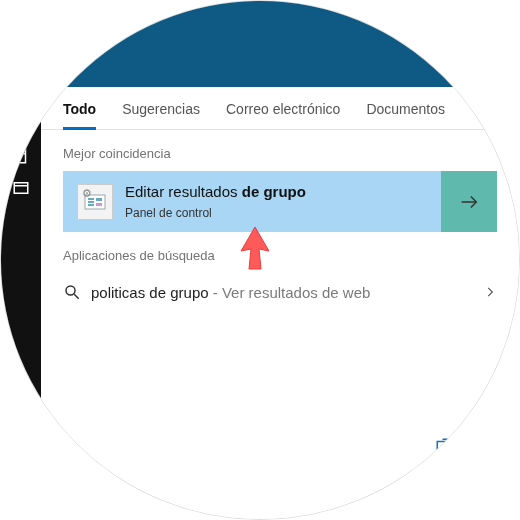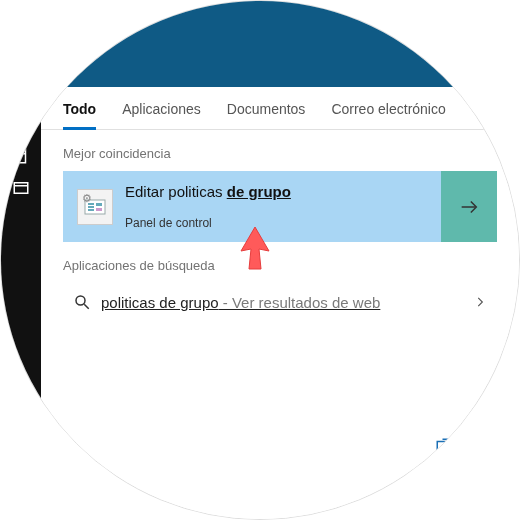"Aplicaciones" div.tab { text: Aplicaciones -> Sugerencias }
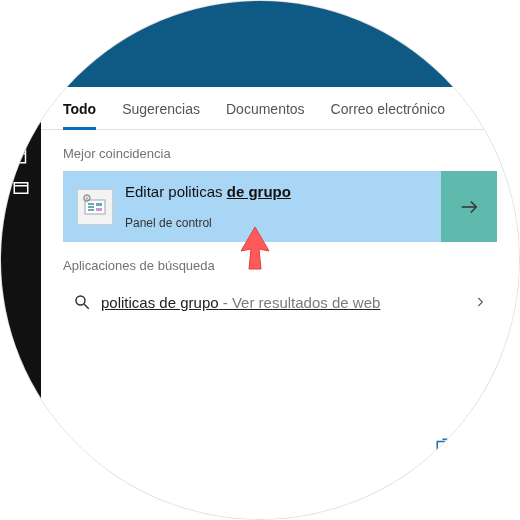"Documentos" div.tab { order: before "Correo electrónico" -> after "Correo electrónico" }
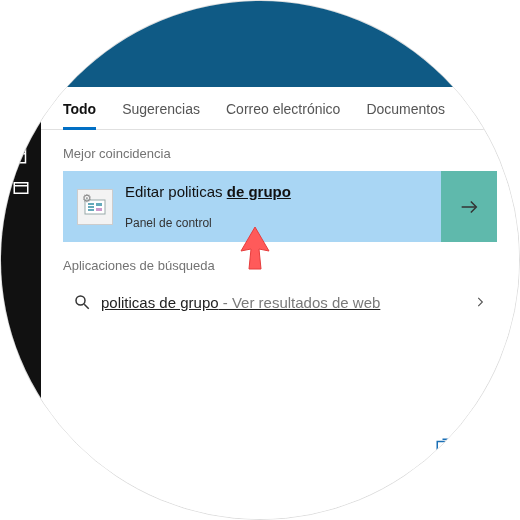"Editar politicas" span { text: politicas -> resultados }
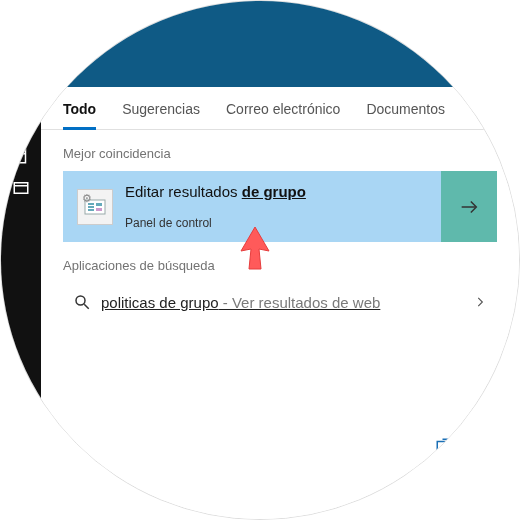"de grupo" .best-match .title .bold { text-decoration: underline -> none }
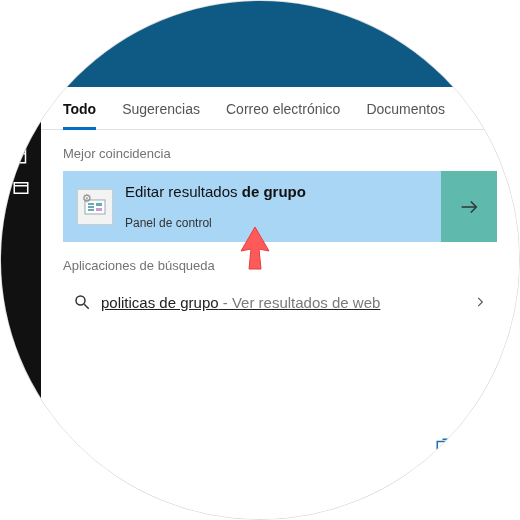"Panel de control" .best-match .sub { margin-top: 16px -> 6px }
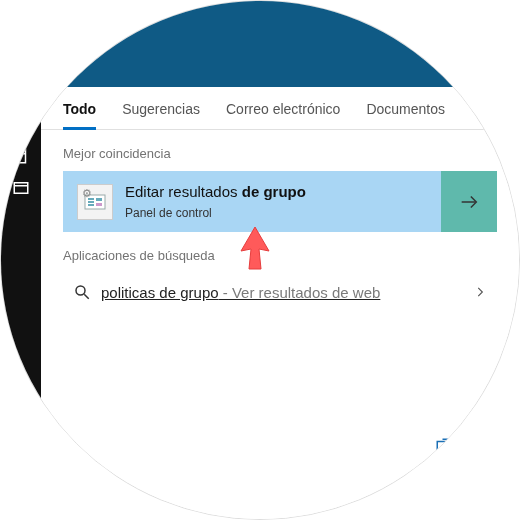"politicas de grupo - Ver" .suggestion-row { padding: 10px 32px -> 10px 22px; text-decoration: underline -> none }
